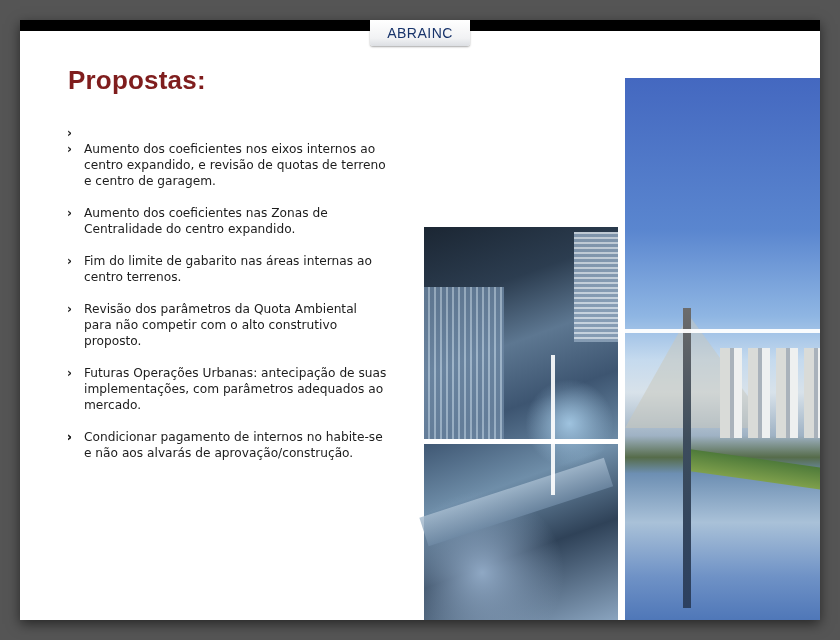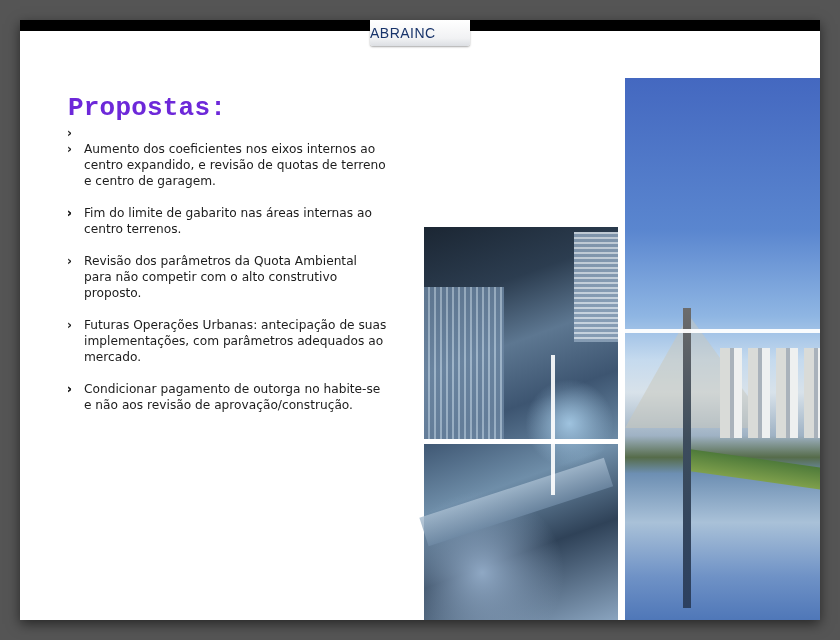"ABRAINC" .logo-tab { justify-content: none -> center }
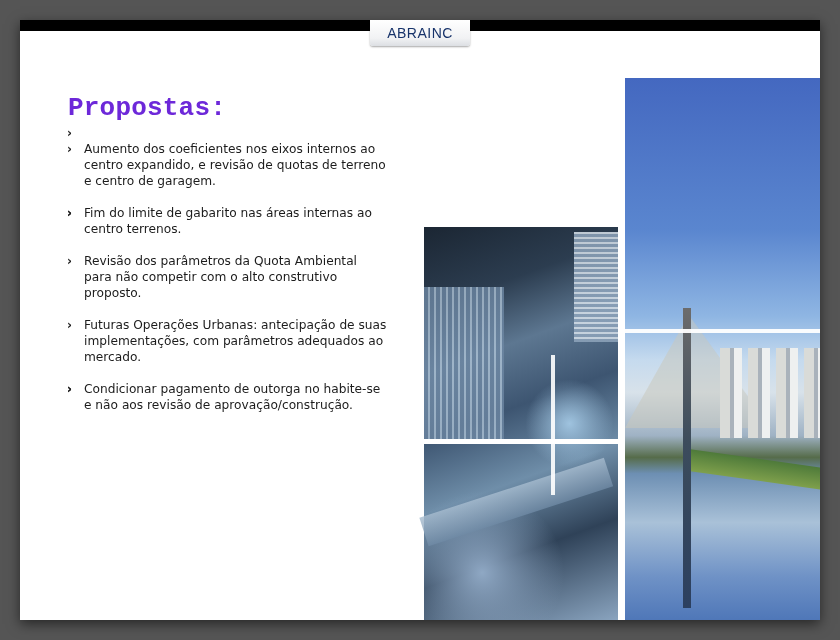"Propostas:" .title { color: #6d28d9 -> #7f1d1d; font-family: Liberation Mono, monospace -> Liberation Sans, sans-serif; margin-top: 28px -> none }
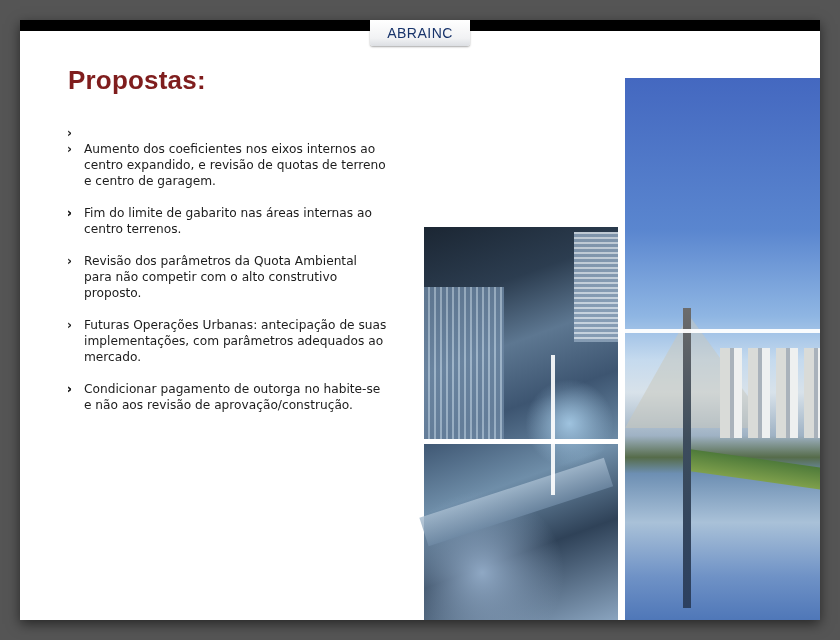"Aumento dos coeficientes nas Zonas" span { html: none -> <span>Aumento dos coeficientes nas Zonas de Centralidade do centro expandido.</span> }
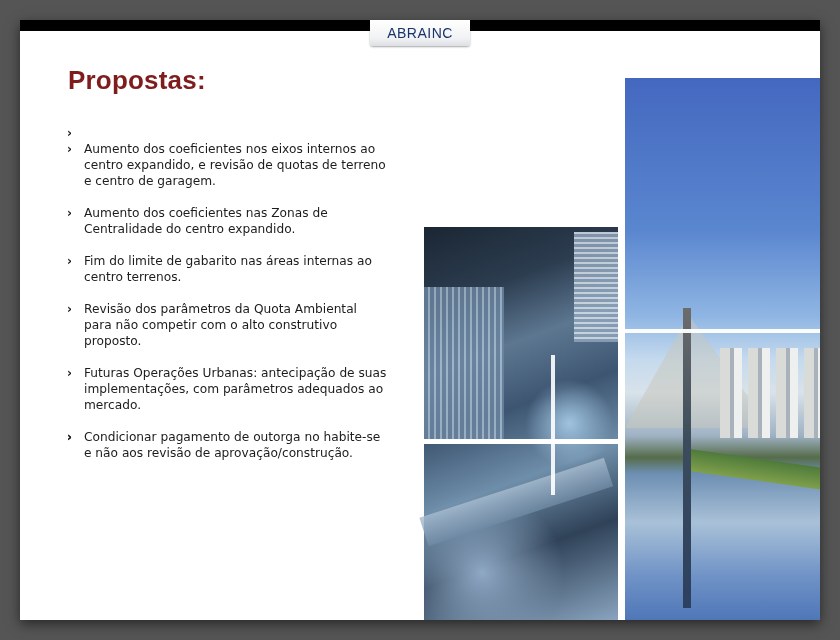"Condicionar pagamento de outorga no" span { text: outorga no habite-se e não aos revisão -> internos no habite-se e não aos alvarás }
